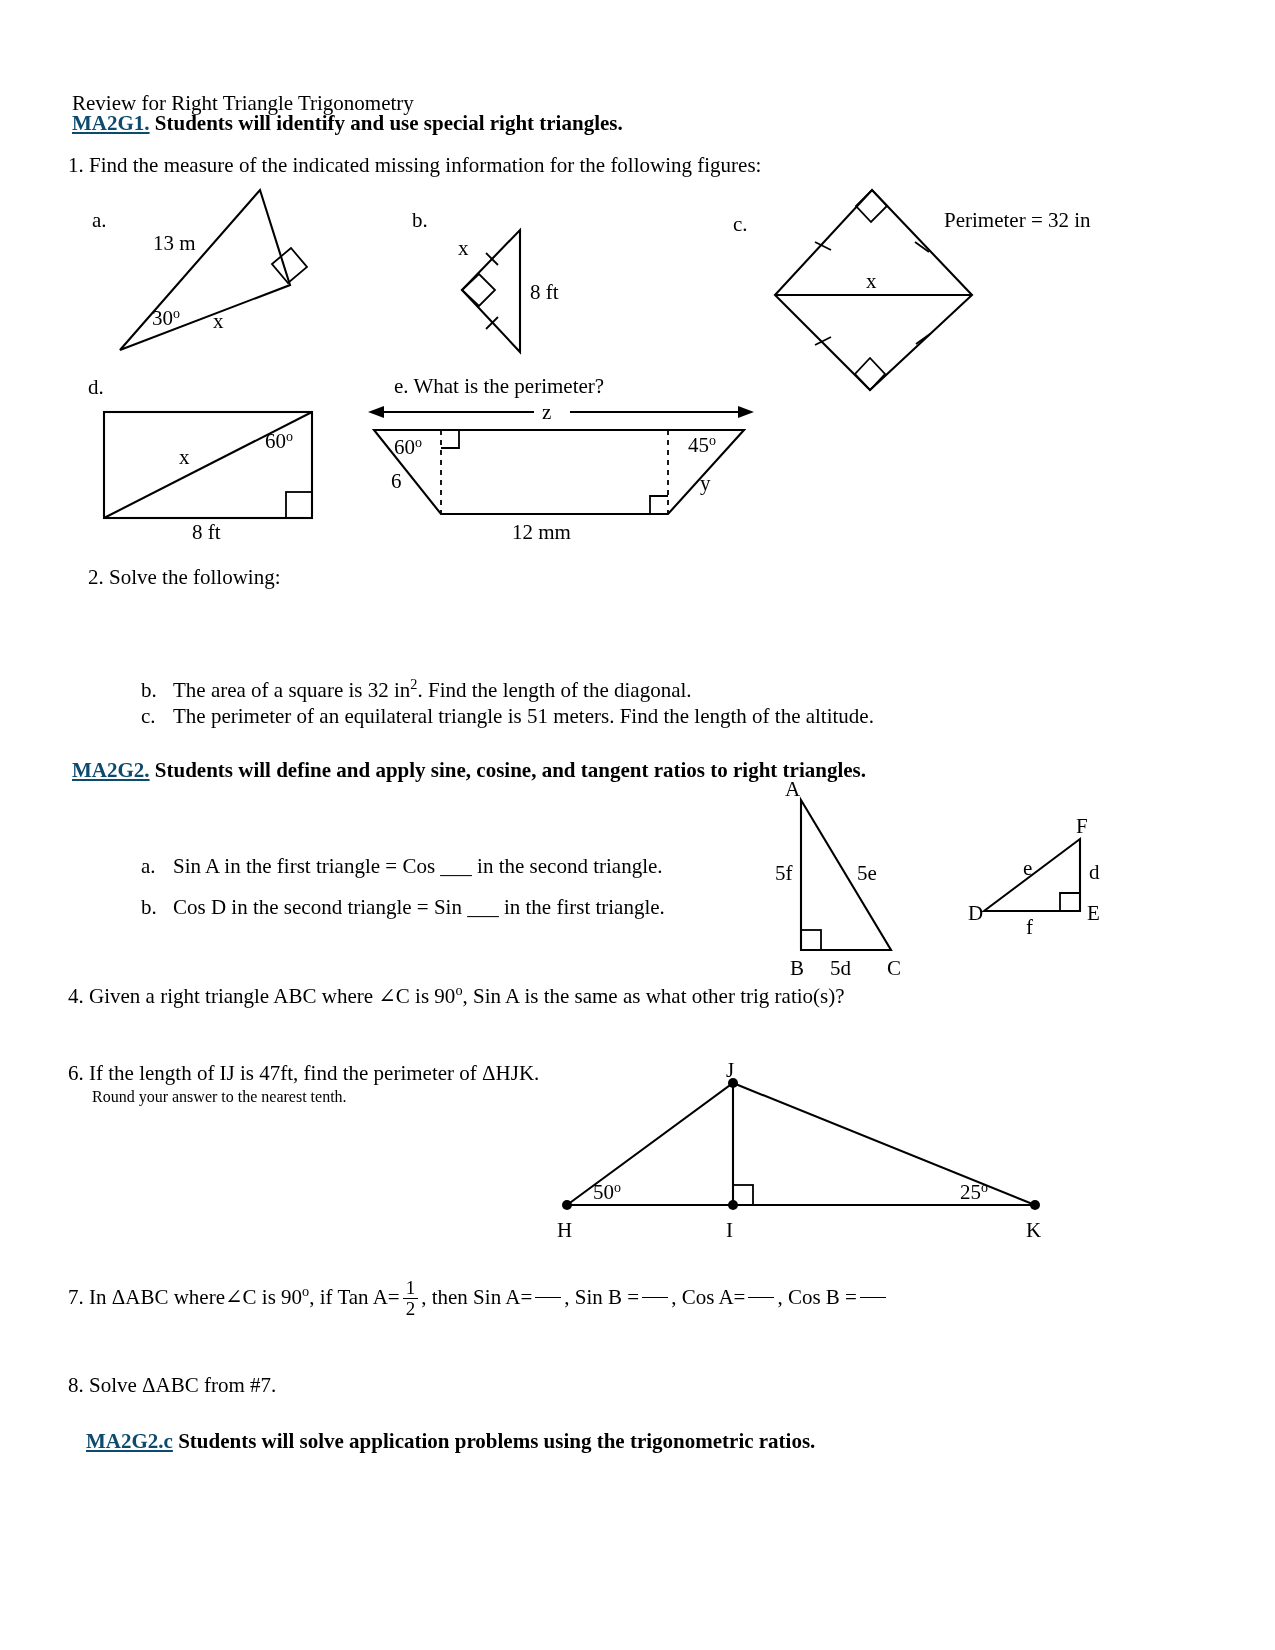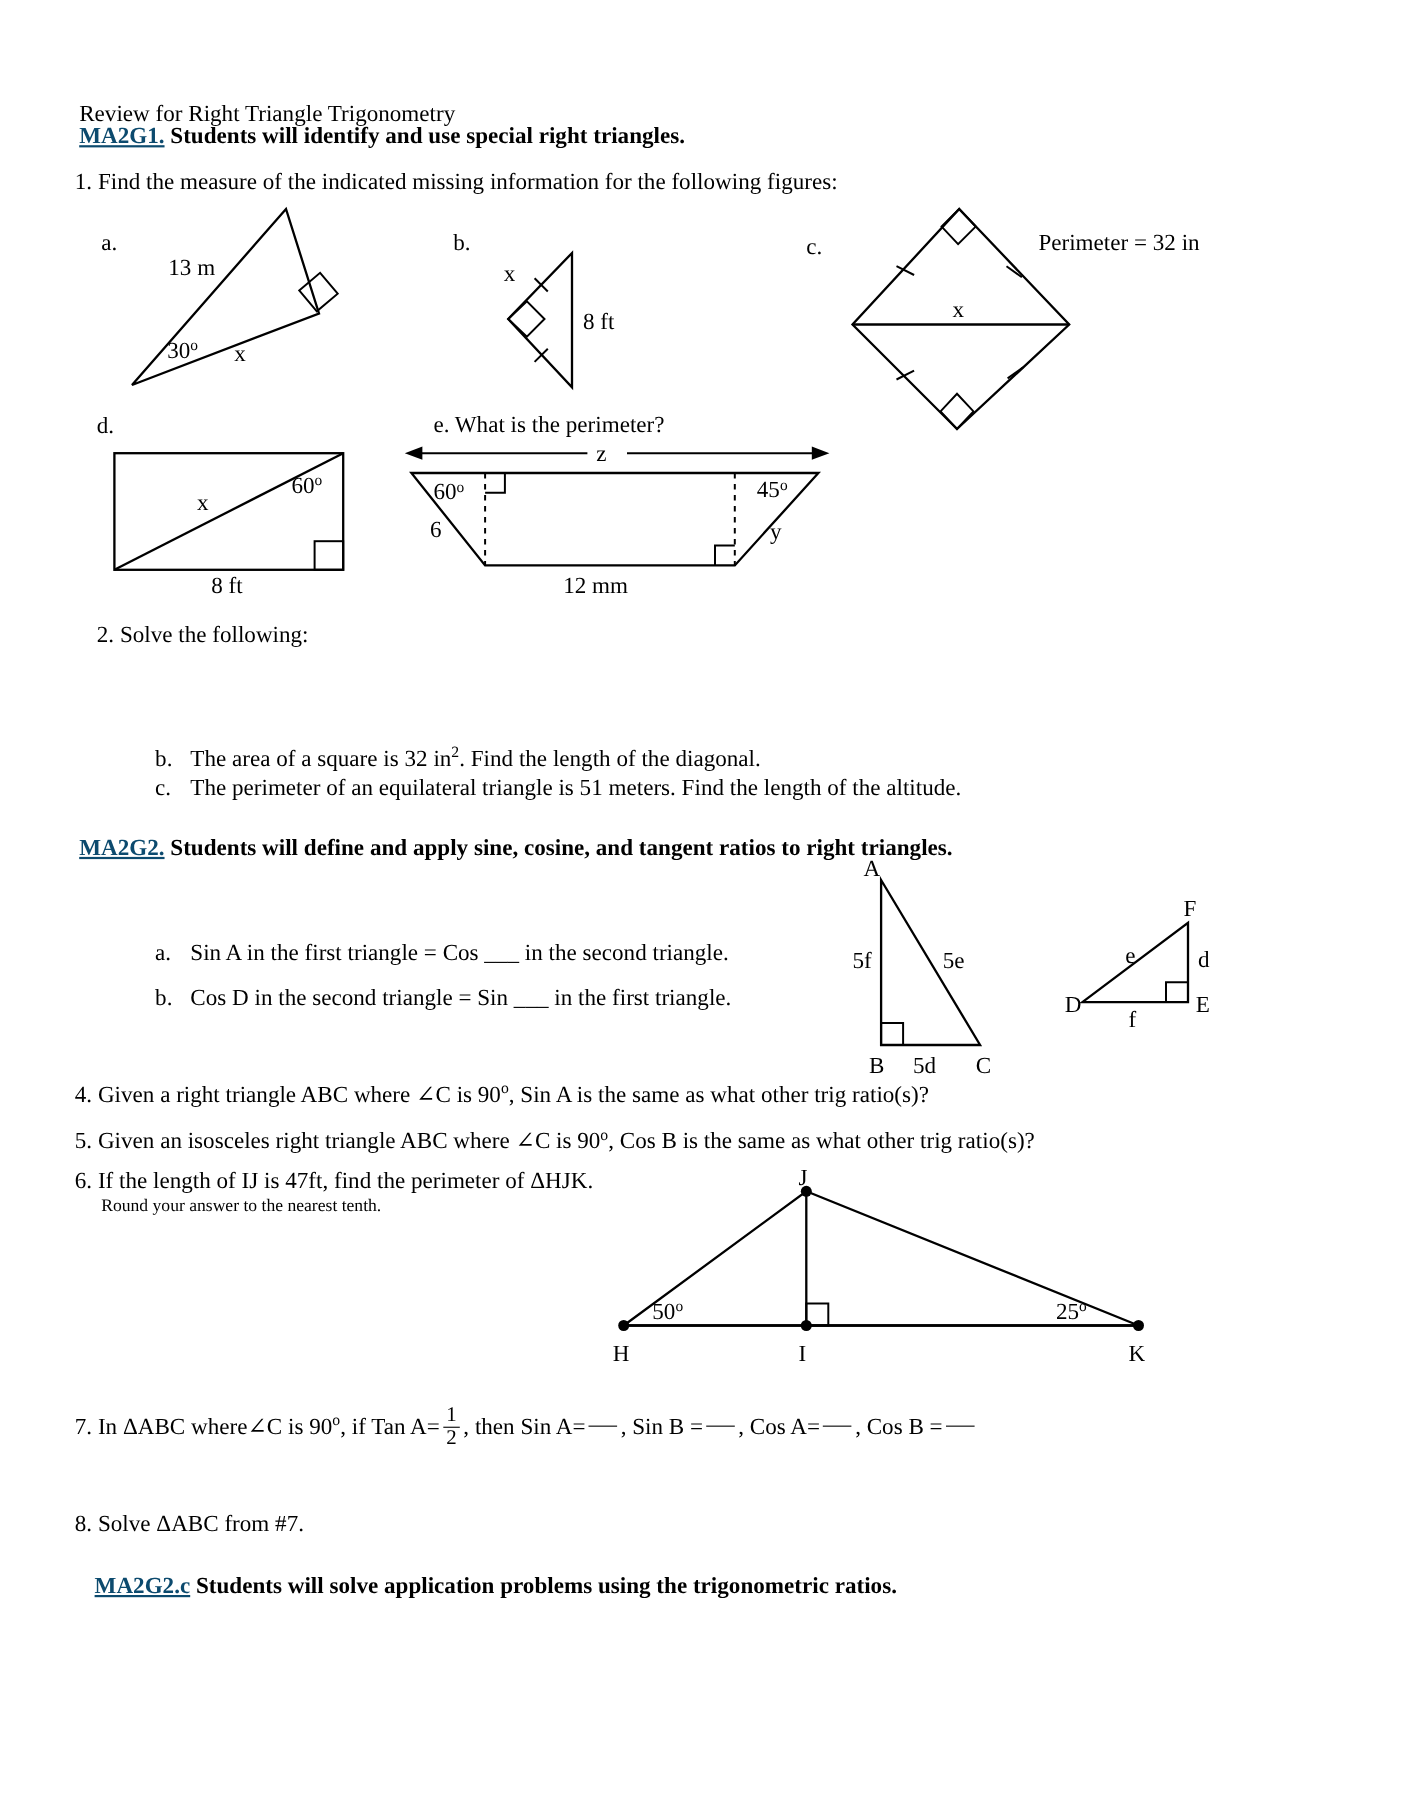"5. Given an isosceles right" div.abs { html: <div> <span>5. Given an isosceles right triangle ABC where ∠C is 90</span><sup>o</sup><span>, Cos B is the same as what other trig ratio(s)?</span> </div> -> none }
